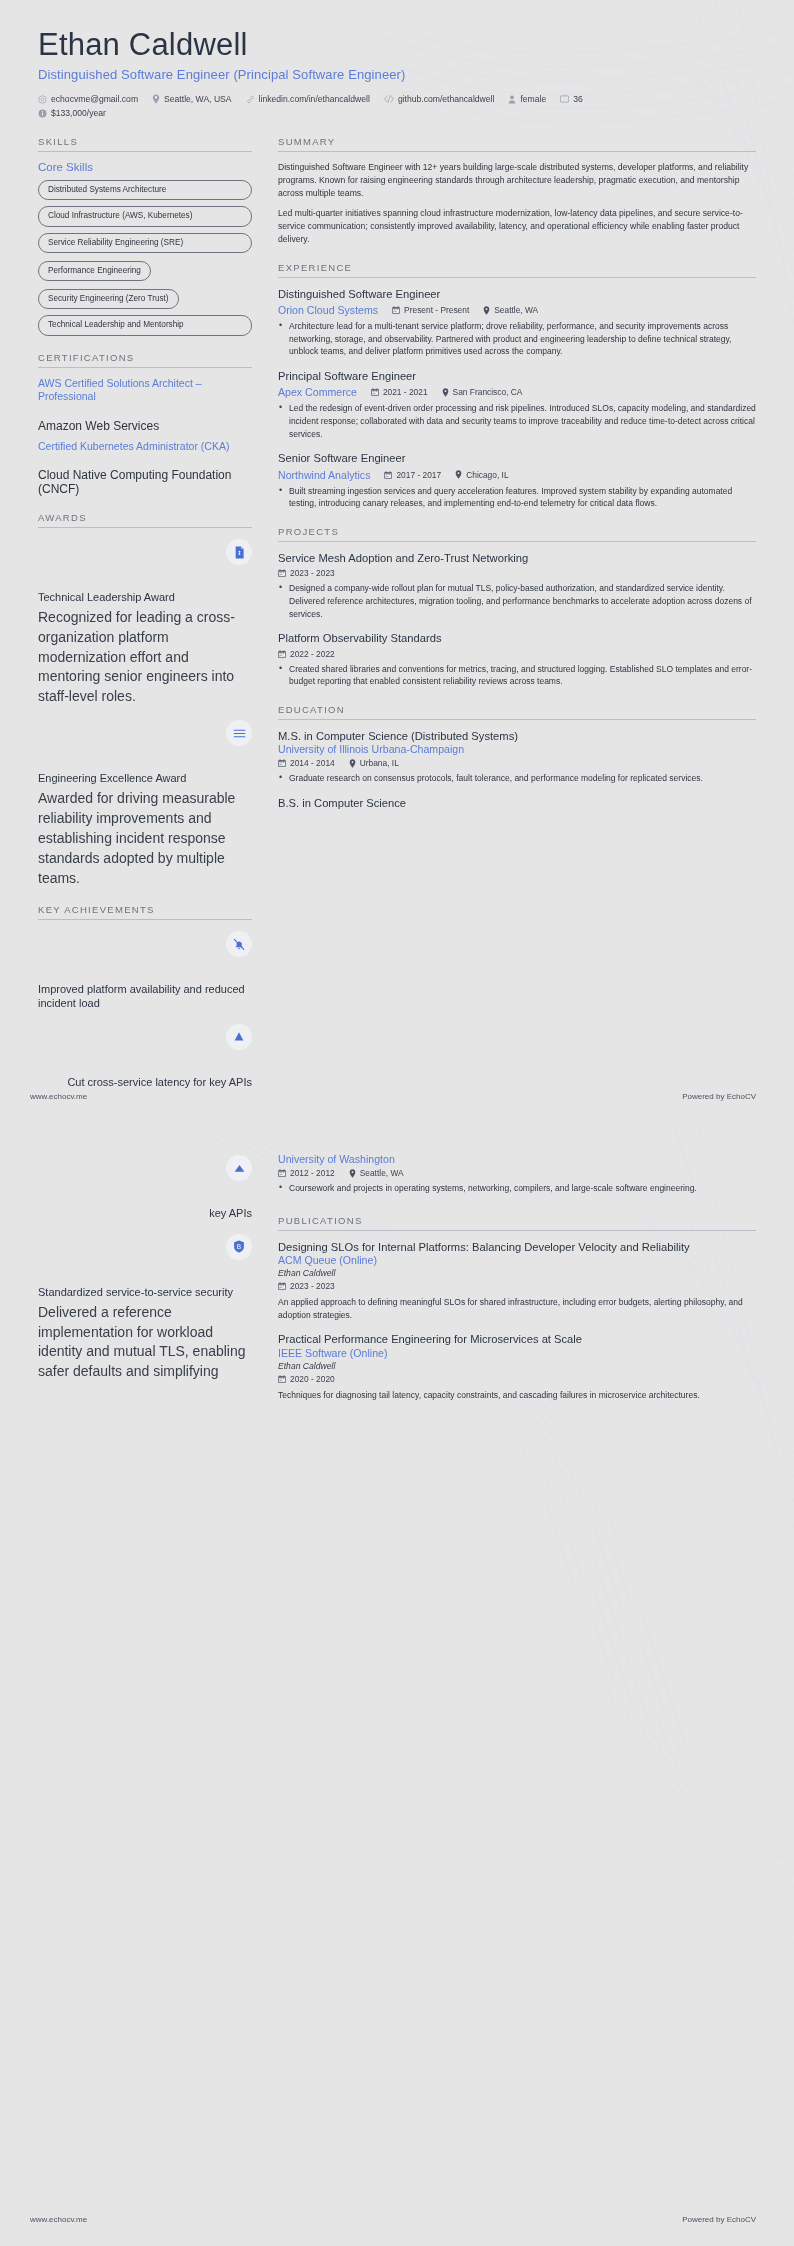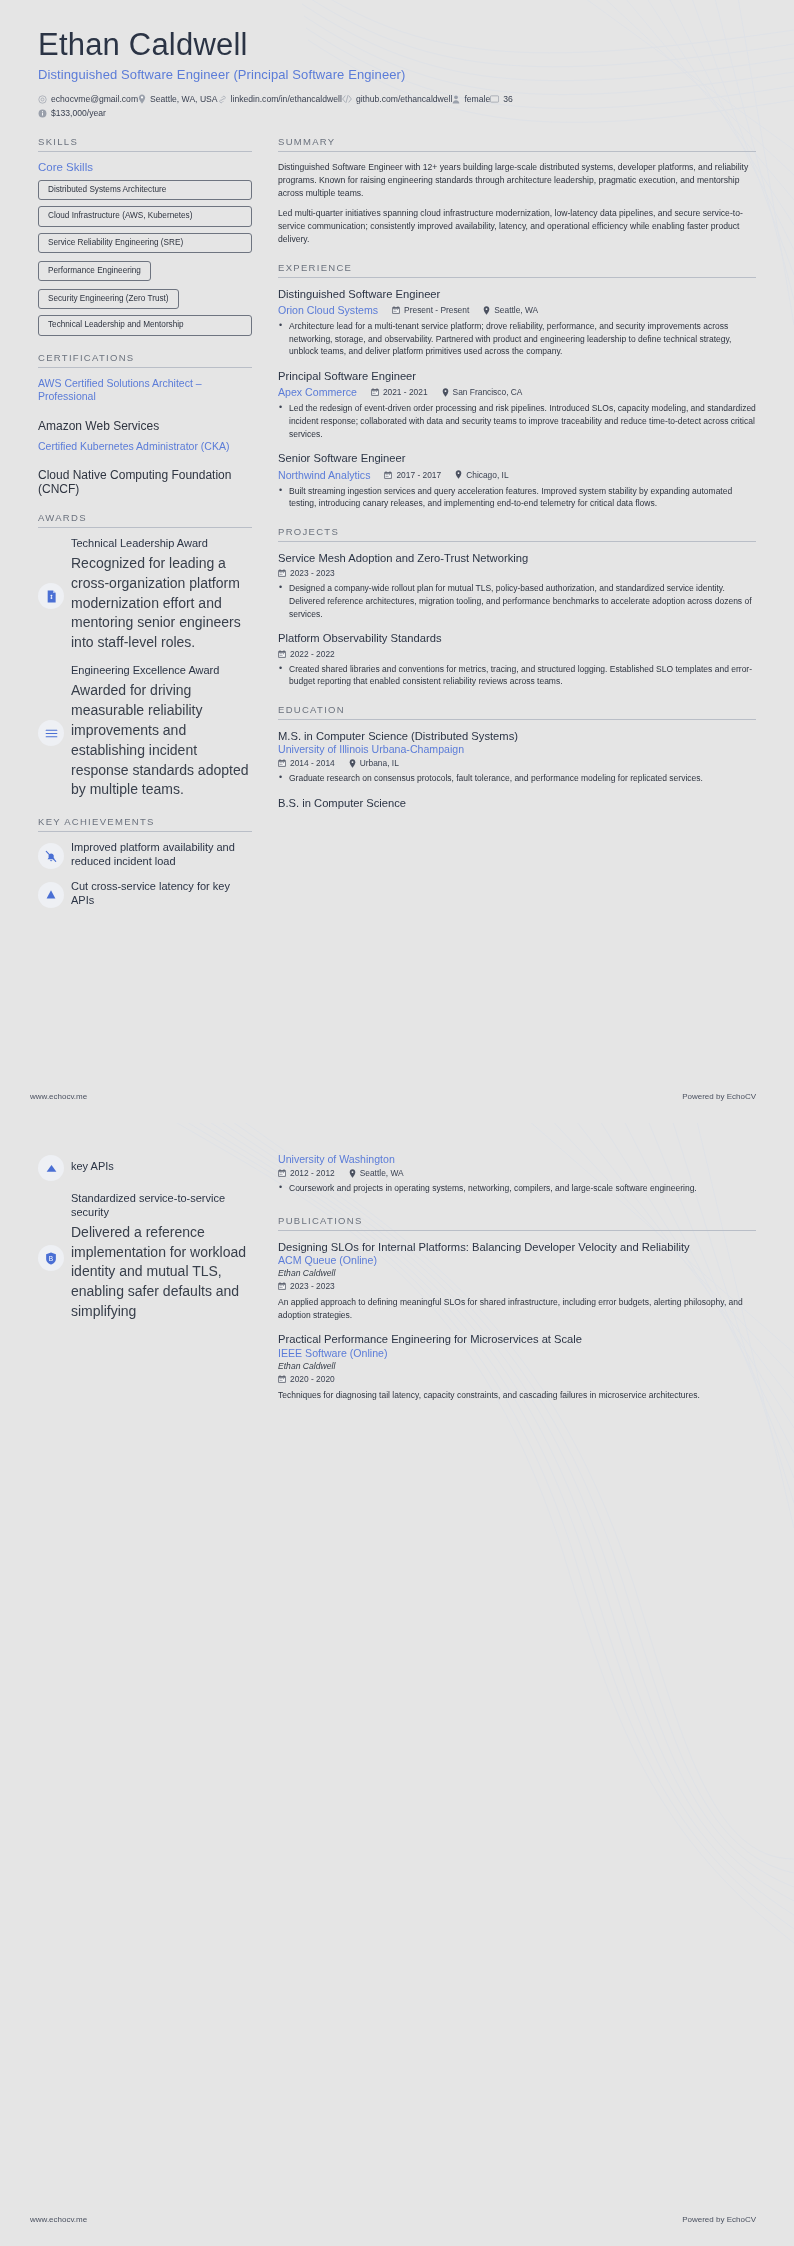"echocvme@gmail.com" .contact-row { gap: 4px 0 -> 4px 14px }
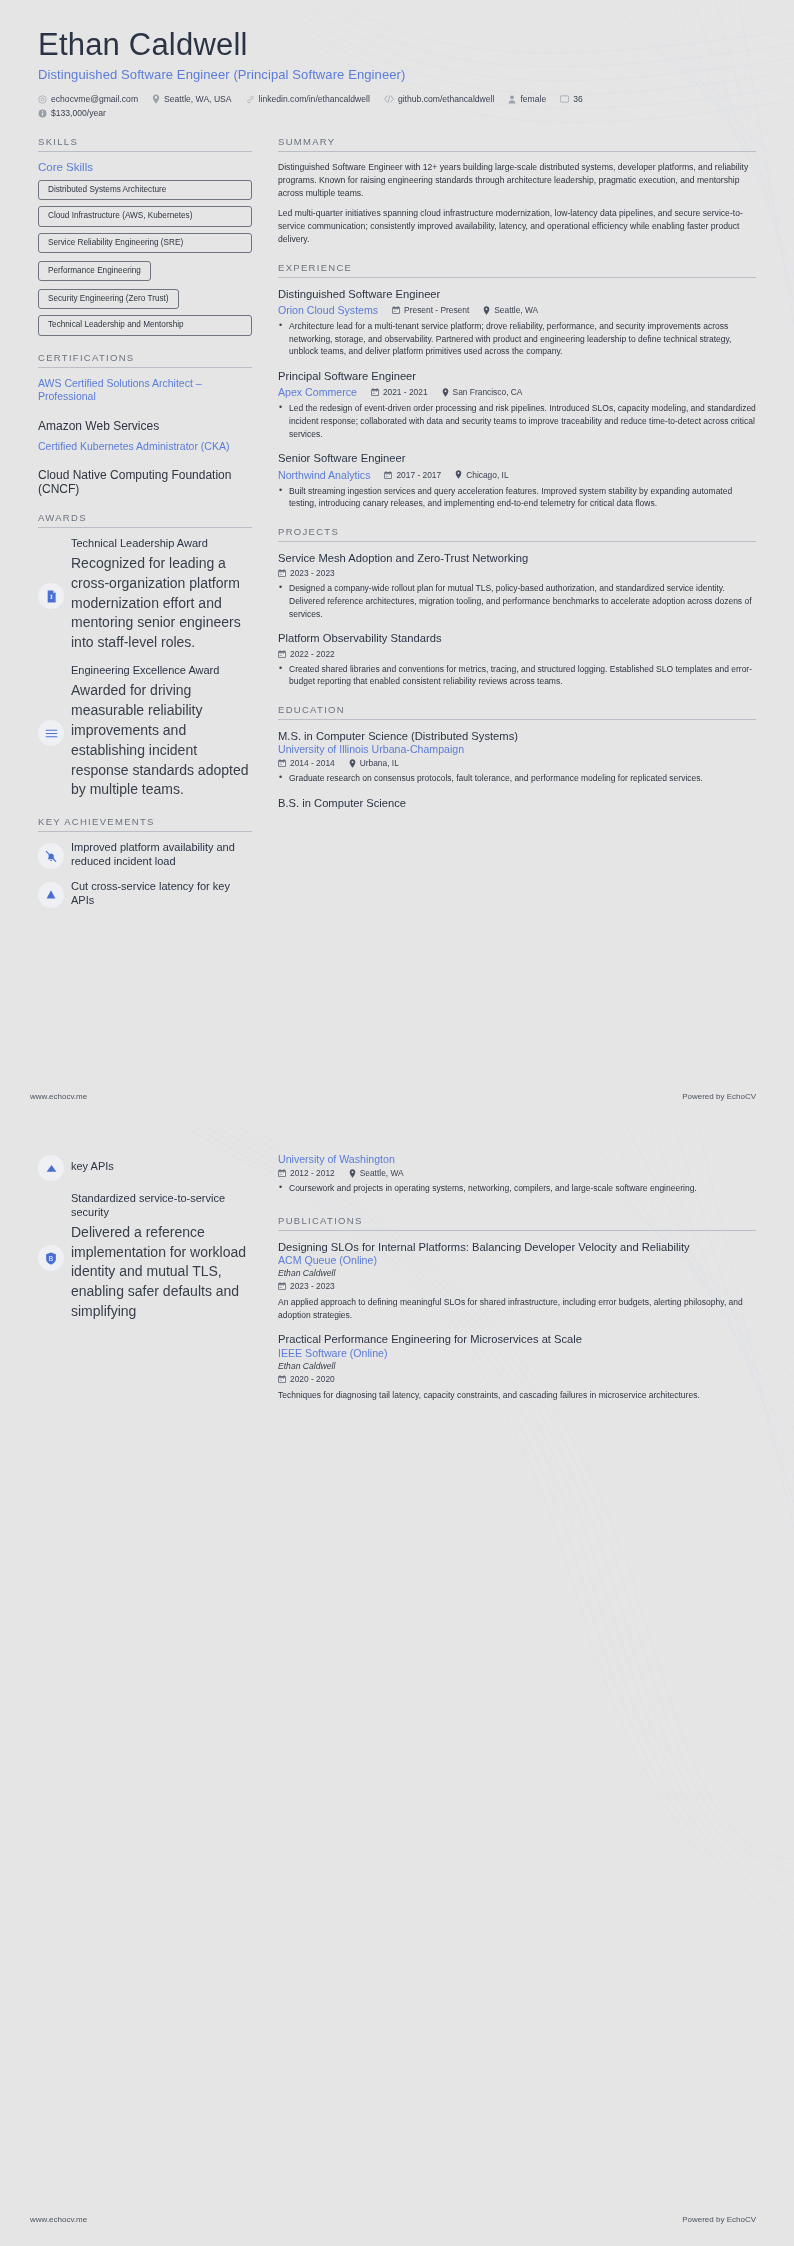"Distributed Systems Architecture" .chip { border-radius: 3px -> 10px }
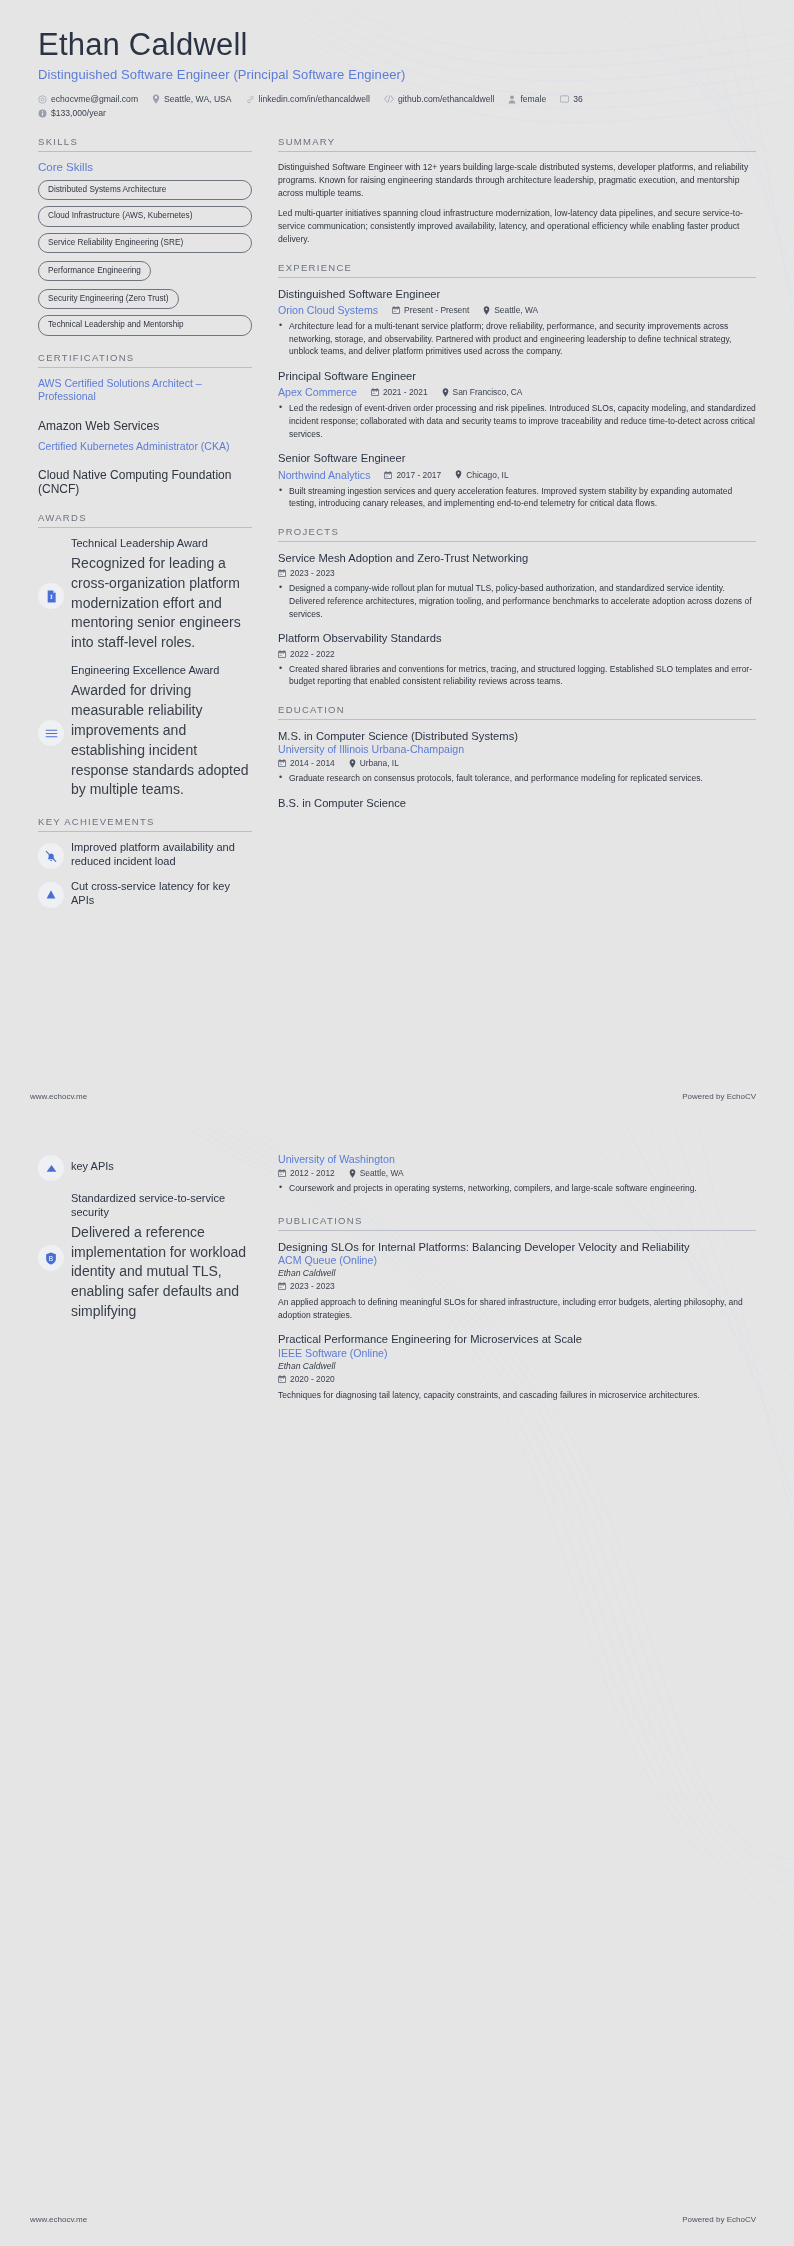"Technical Leadership Award" .item-row { align-items: center -> flex-end; flex-direction: none -> column; gap: 7px -> 26px }
